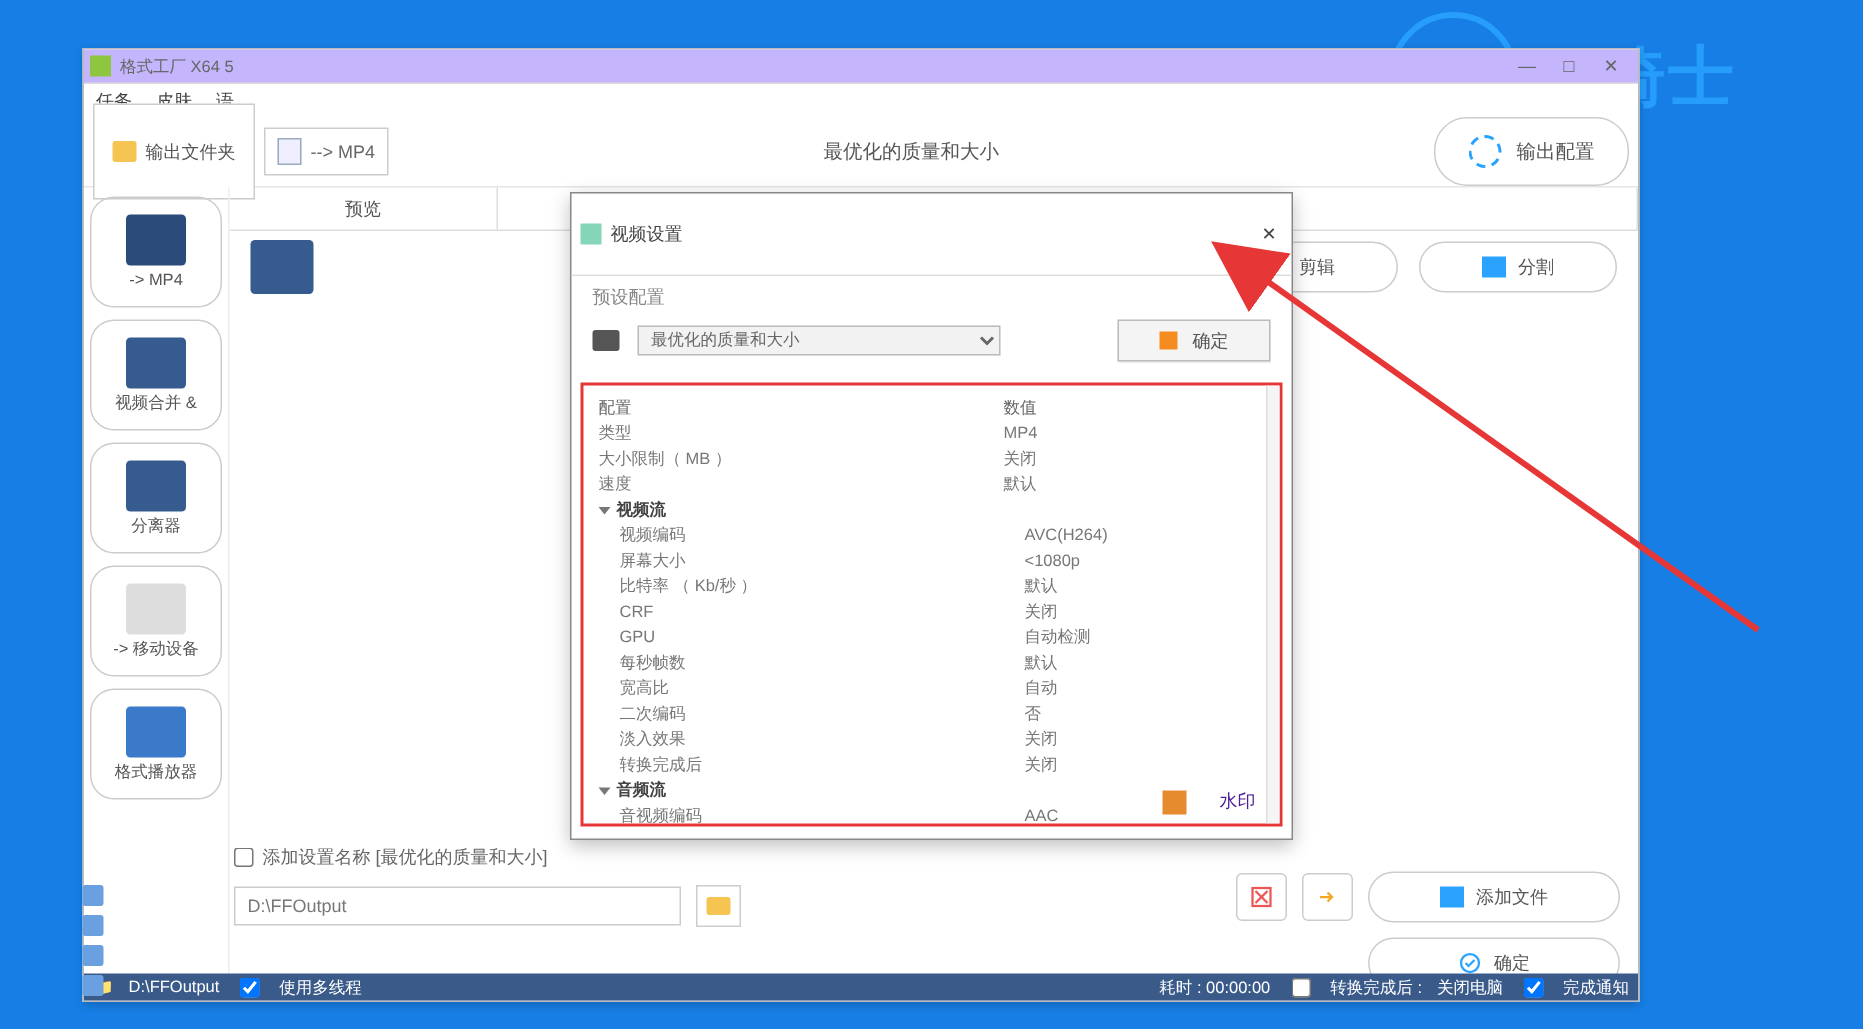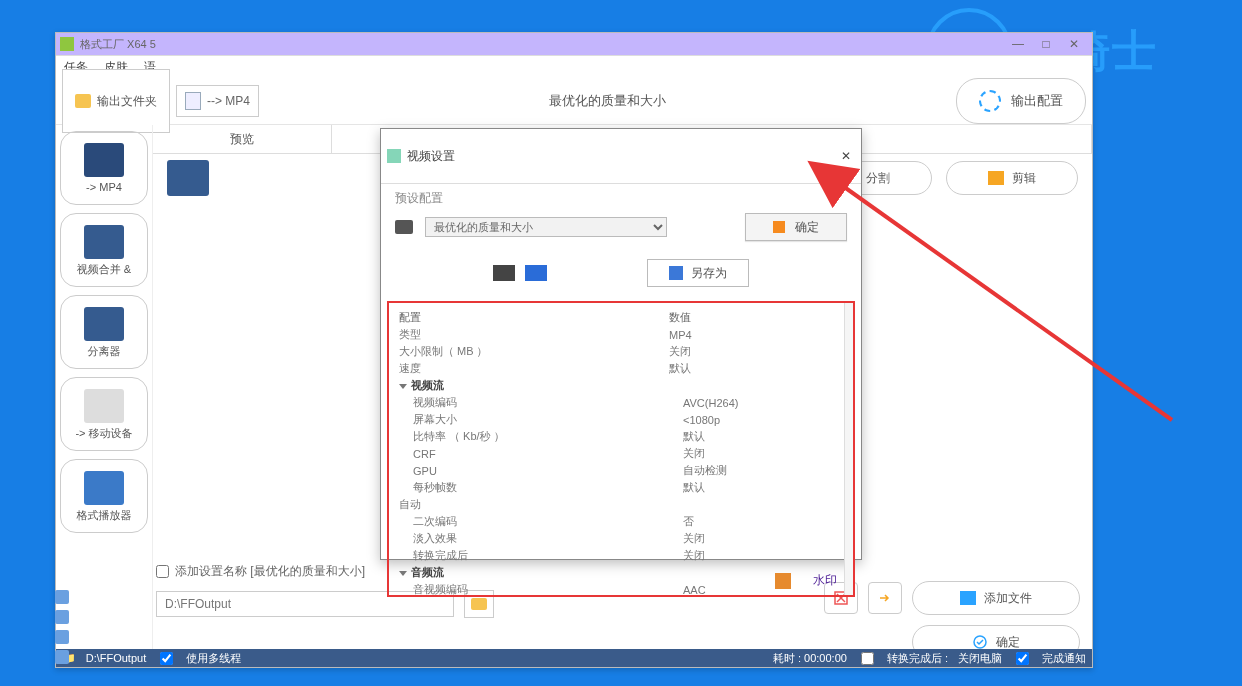"分割" div.pillbtn { order: before "剪辑" -> after "剪辑" }
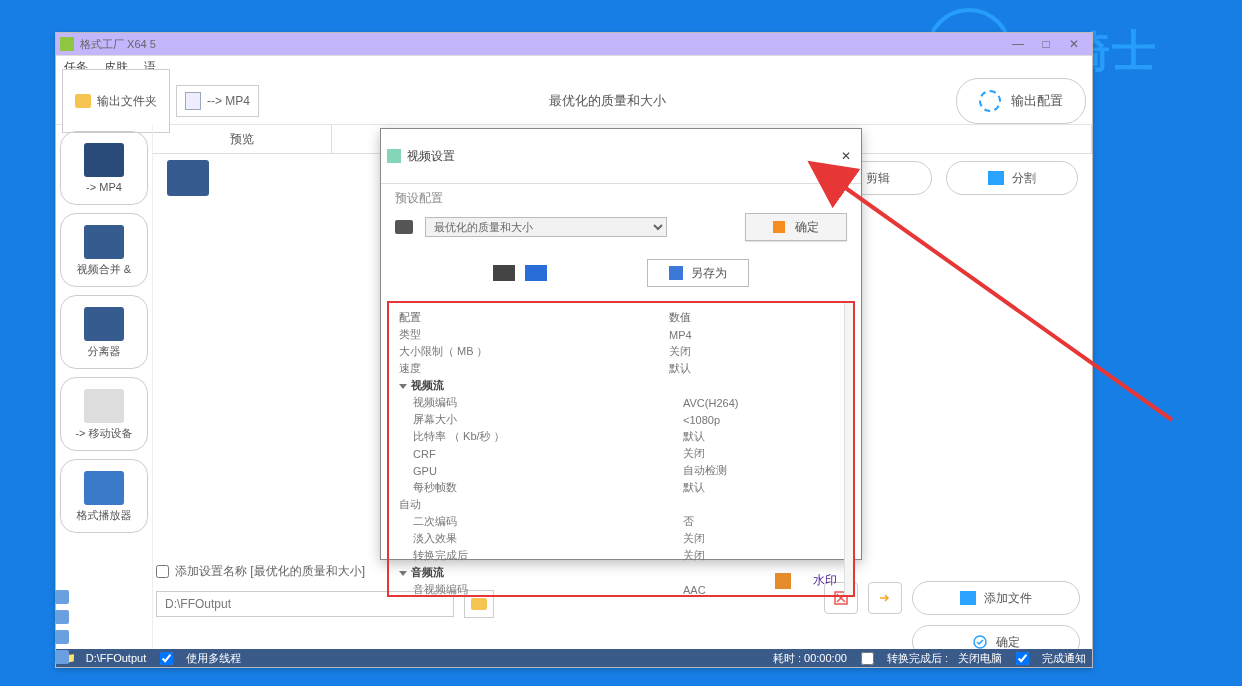"另存为" div.saveas-row { html: <div> <span></span> <span></span> <div></div> <div> <span></span> <span>另存为</span> </div> </div> -> none }
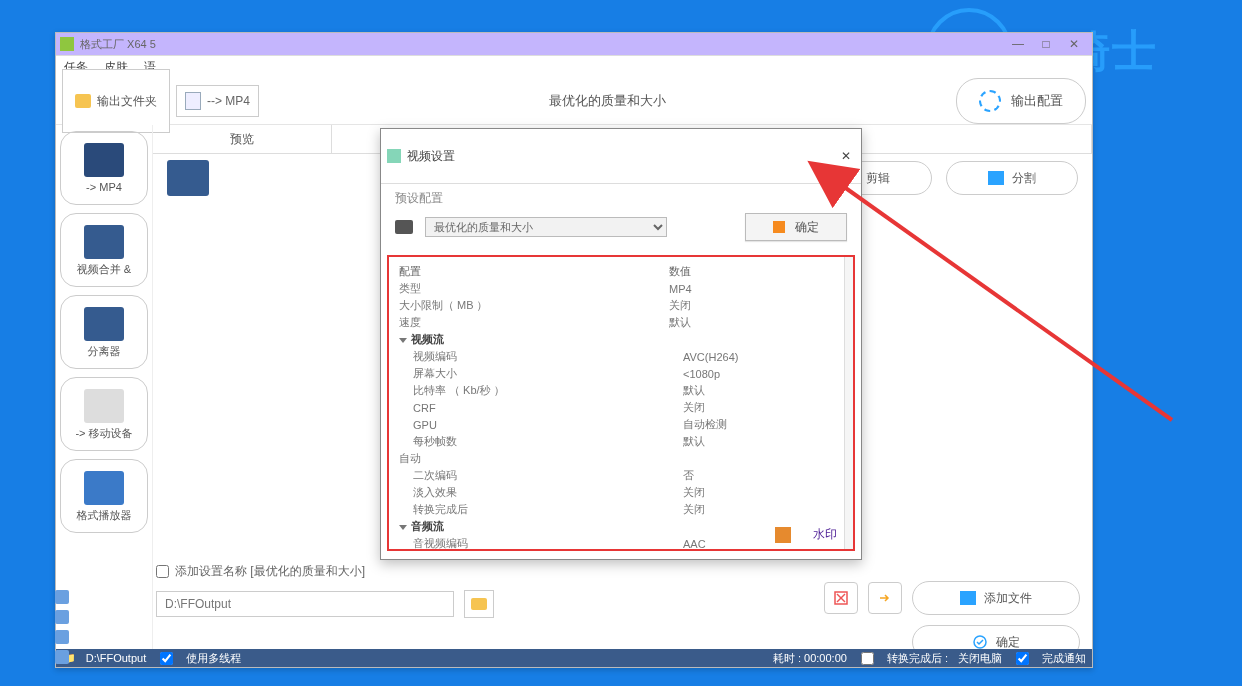"宽高比" span.k { html: none -> <span>宽高比</span> }
